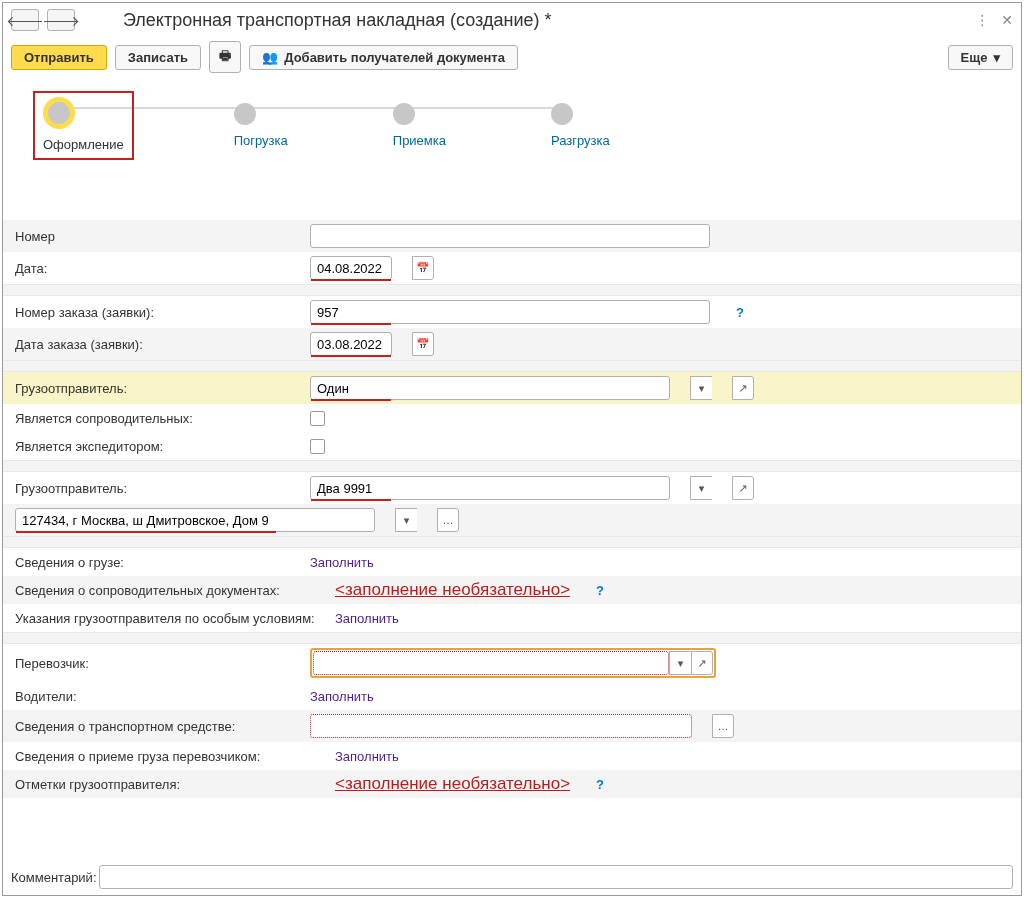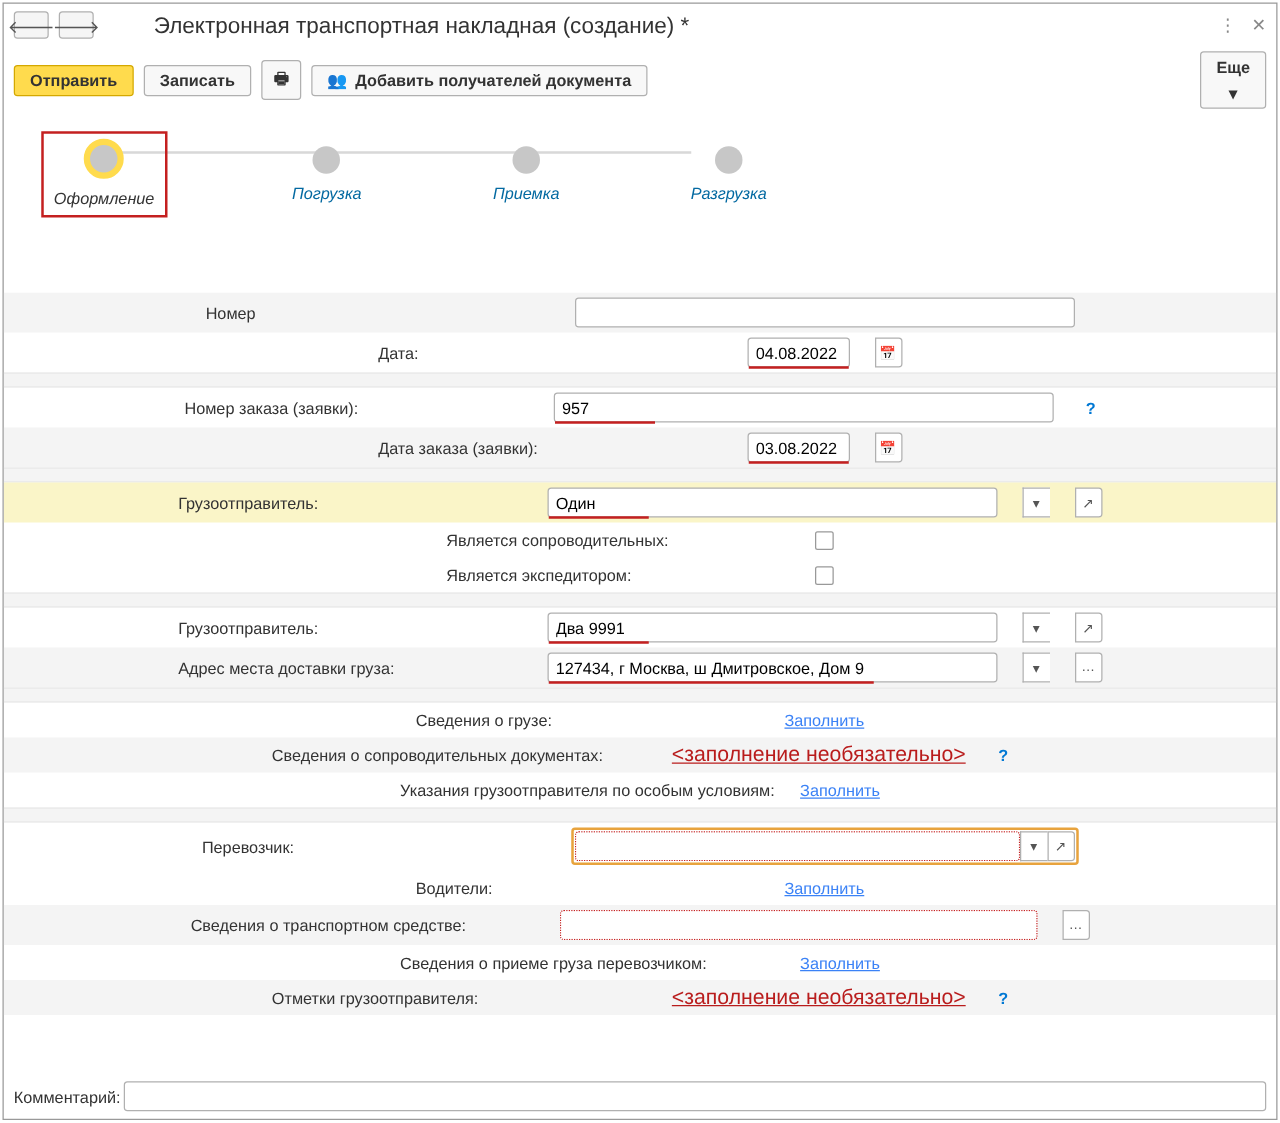"Еще" .btn-more { flex-direction: column -> none }
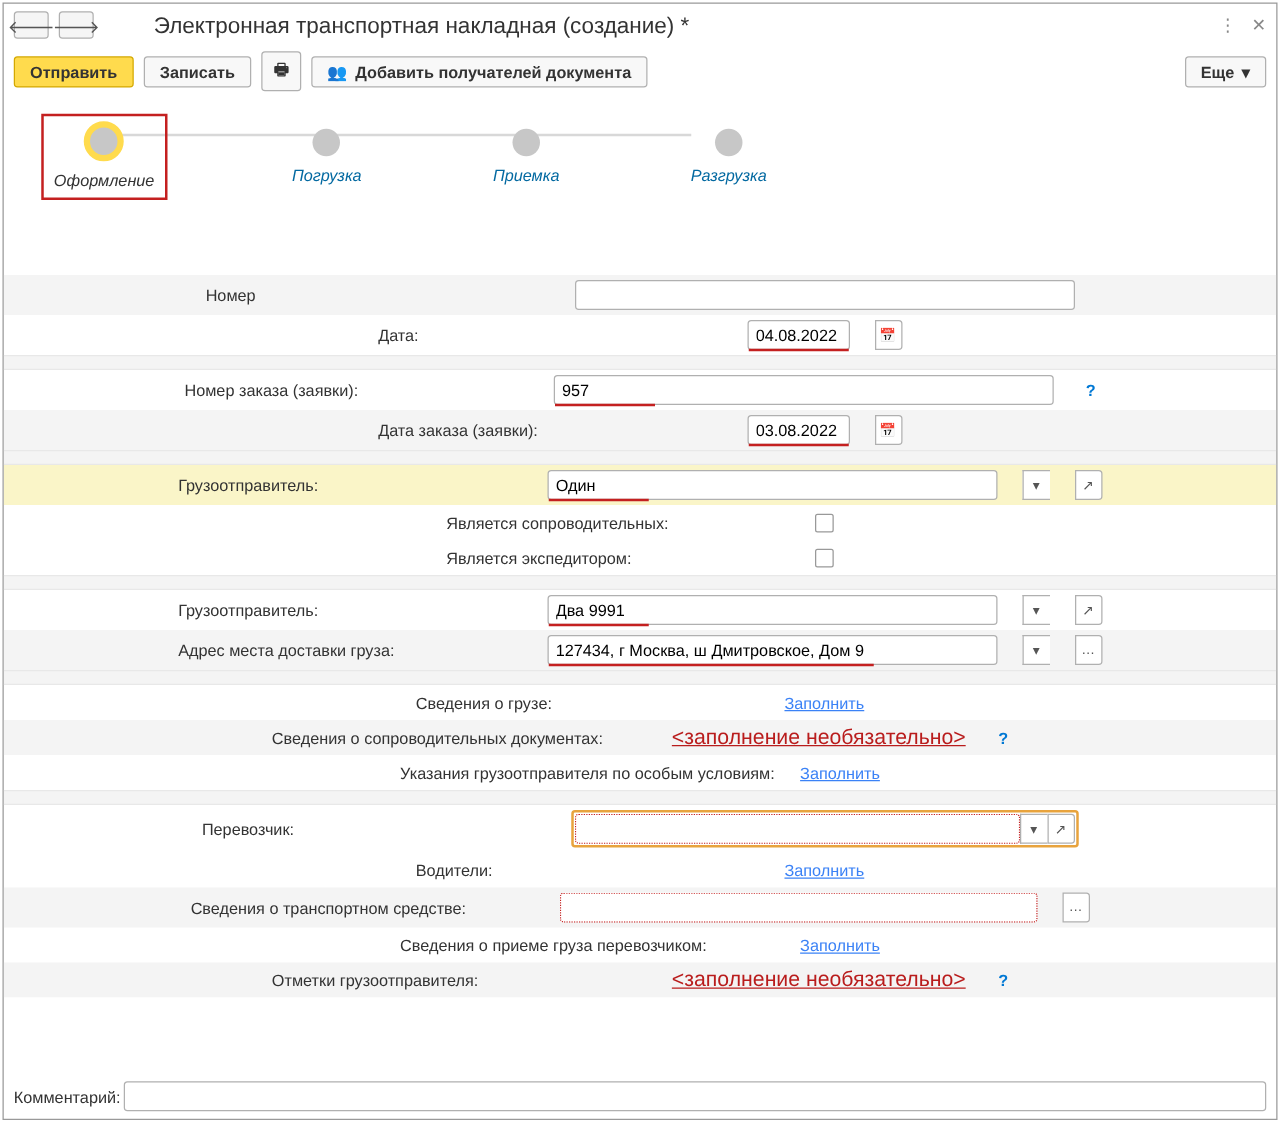"Оформление" .step { align-items: center -> flex-start; font-style: italic -> none }
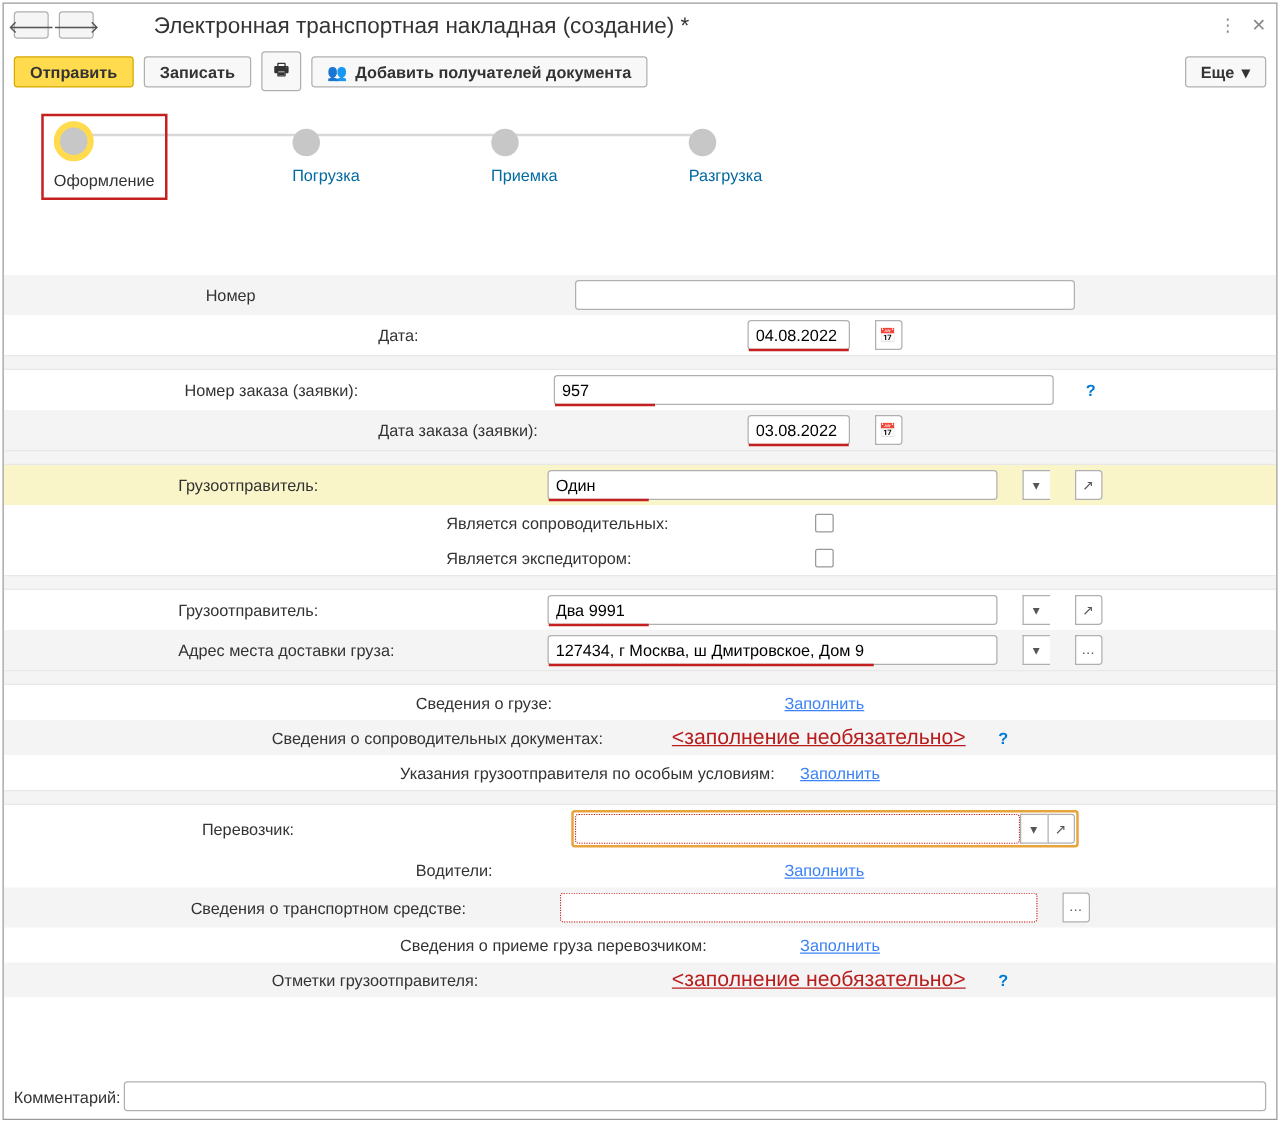"Номер" .row { justify-content: center -> none }
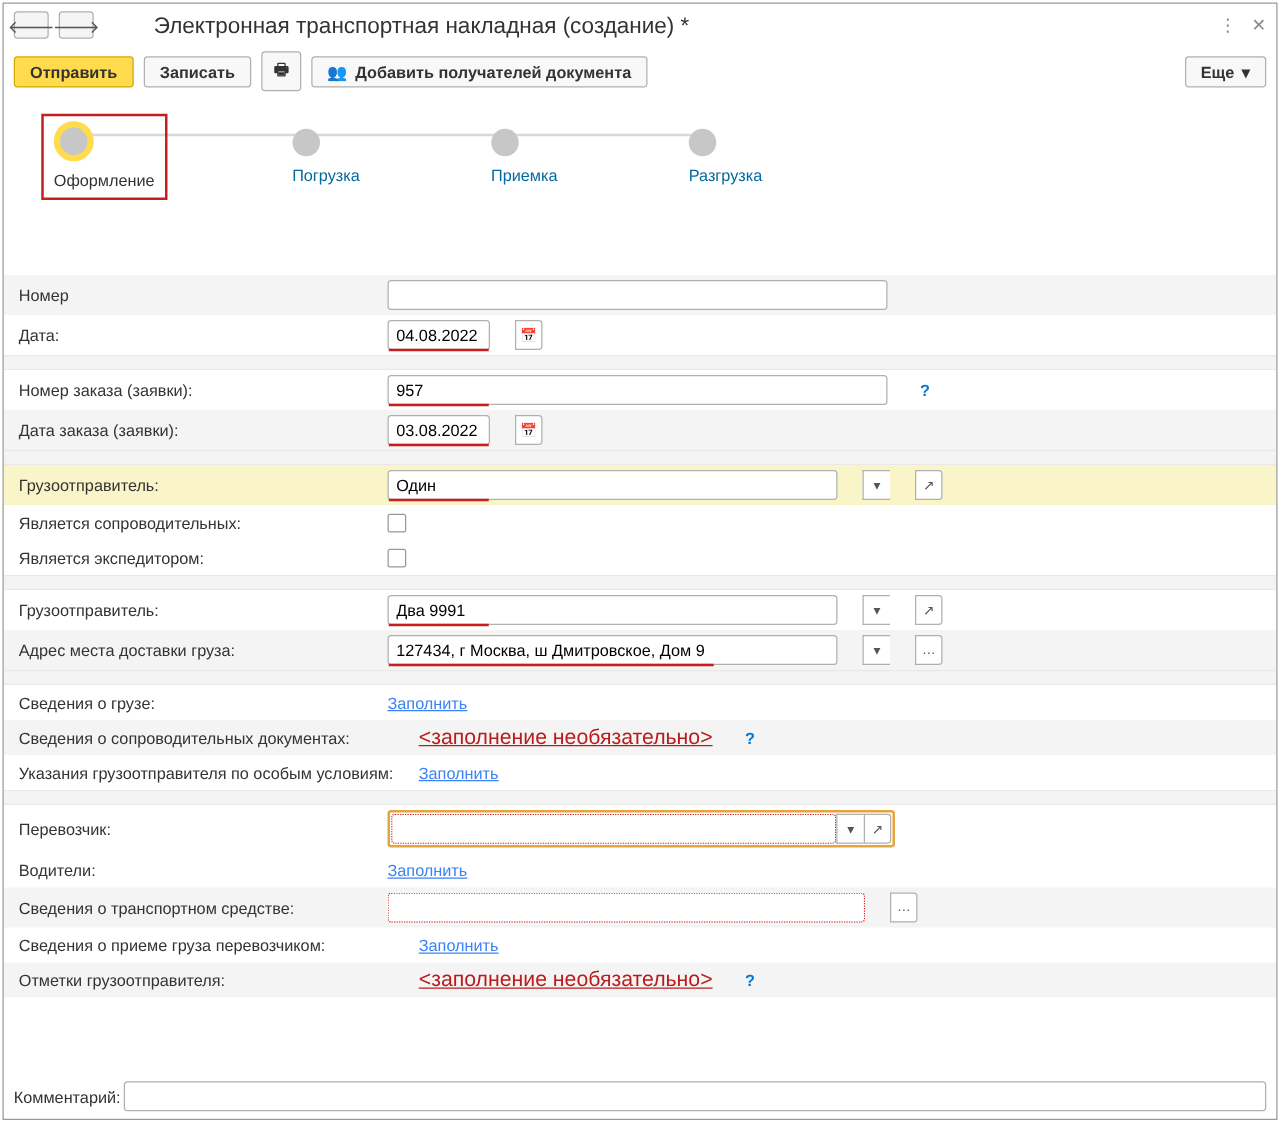"Адрес места доставки груза:" div.label-col { html: <div>Адрес места доставки груза:</div> -> none }
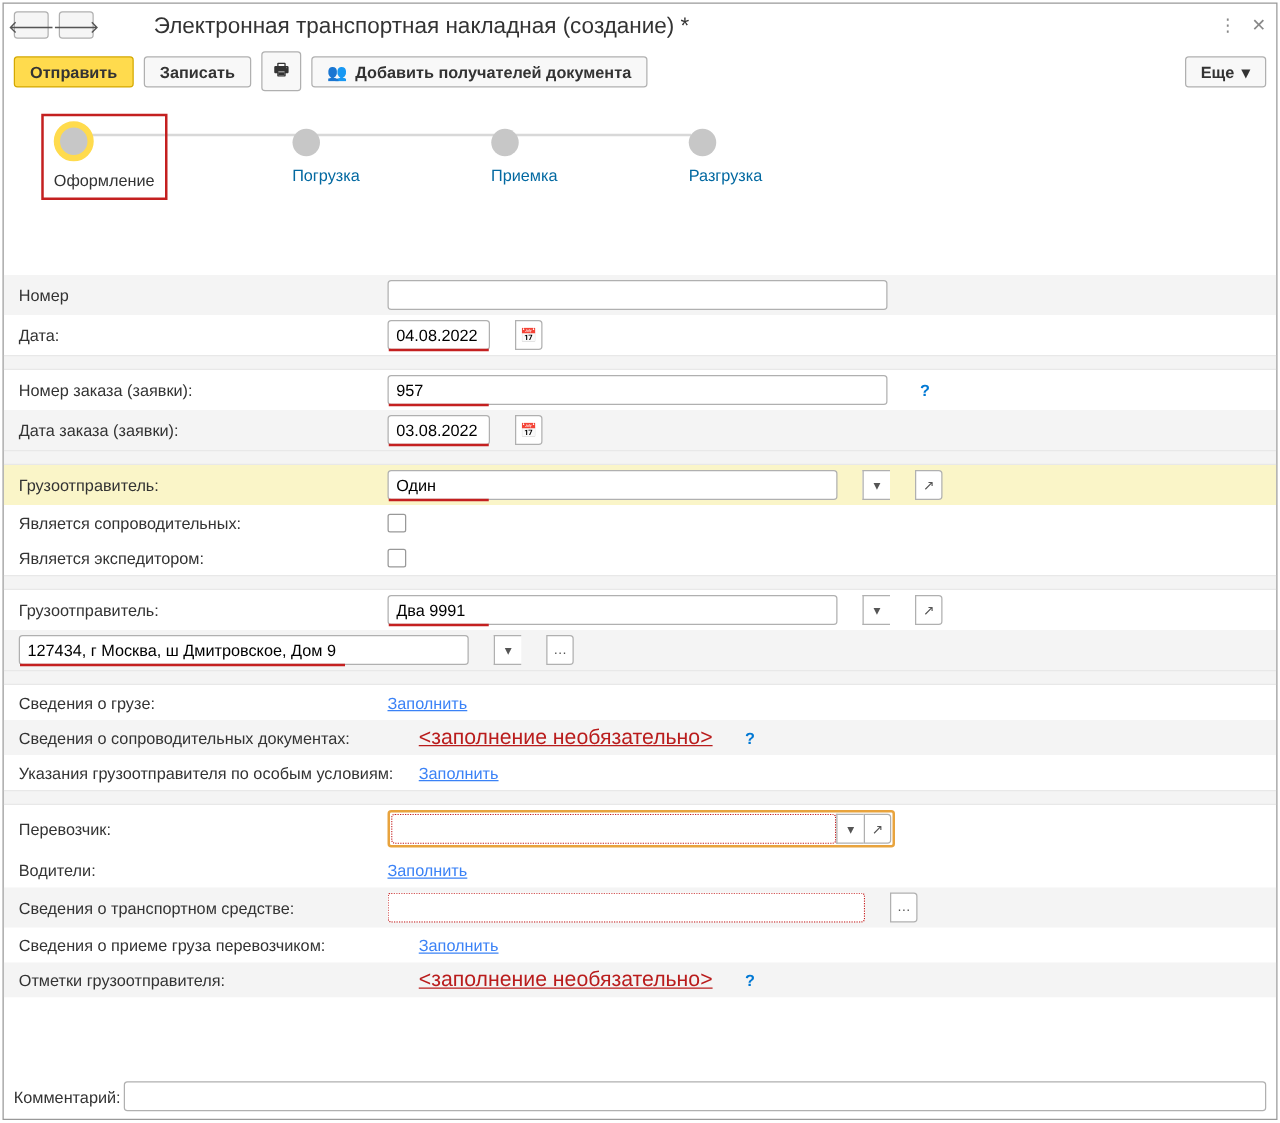"Заполнить" .lnk { color: #3b82f6 -> #4c1d95; text-decoration: underline -> none }
